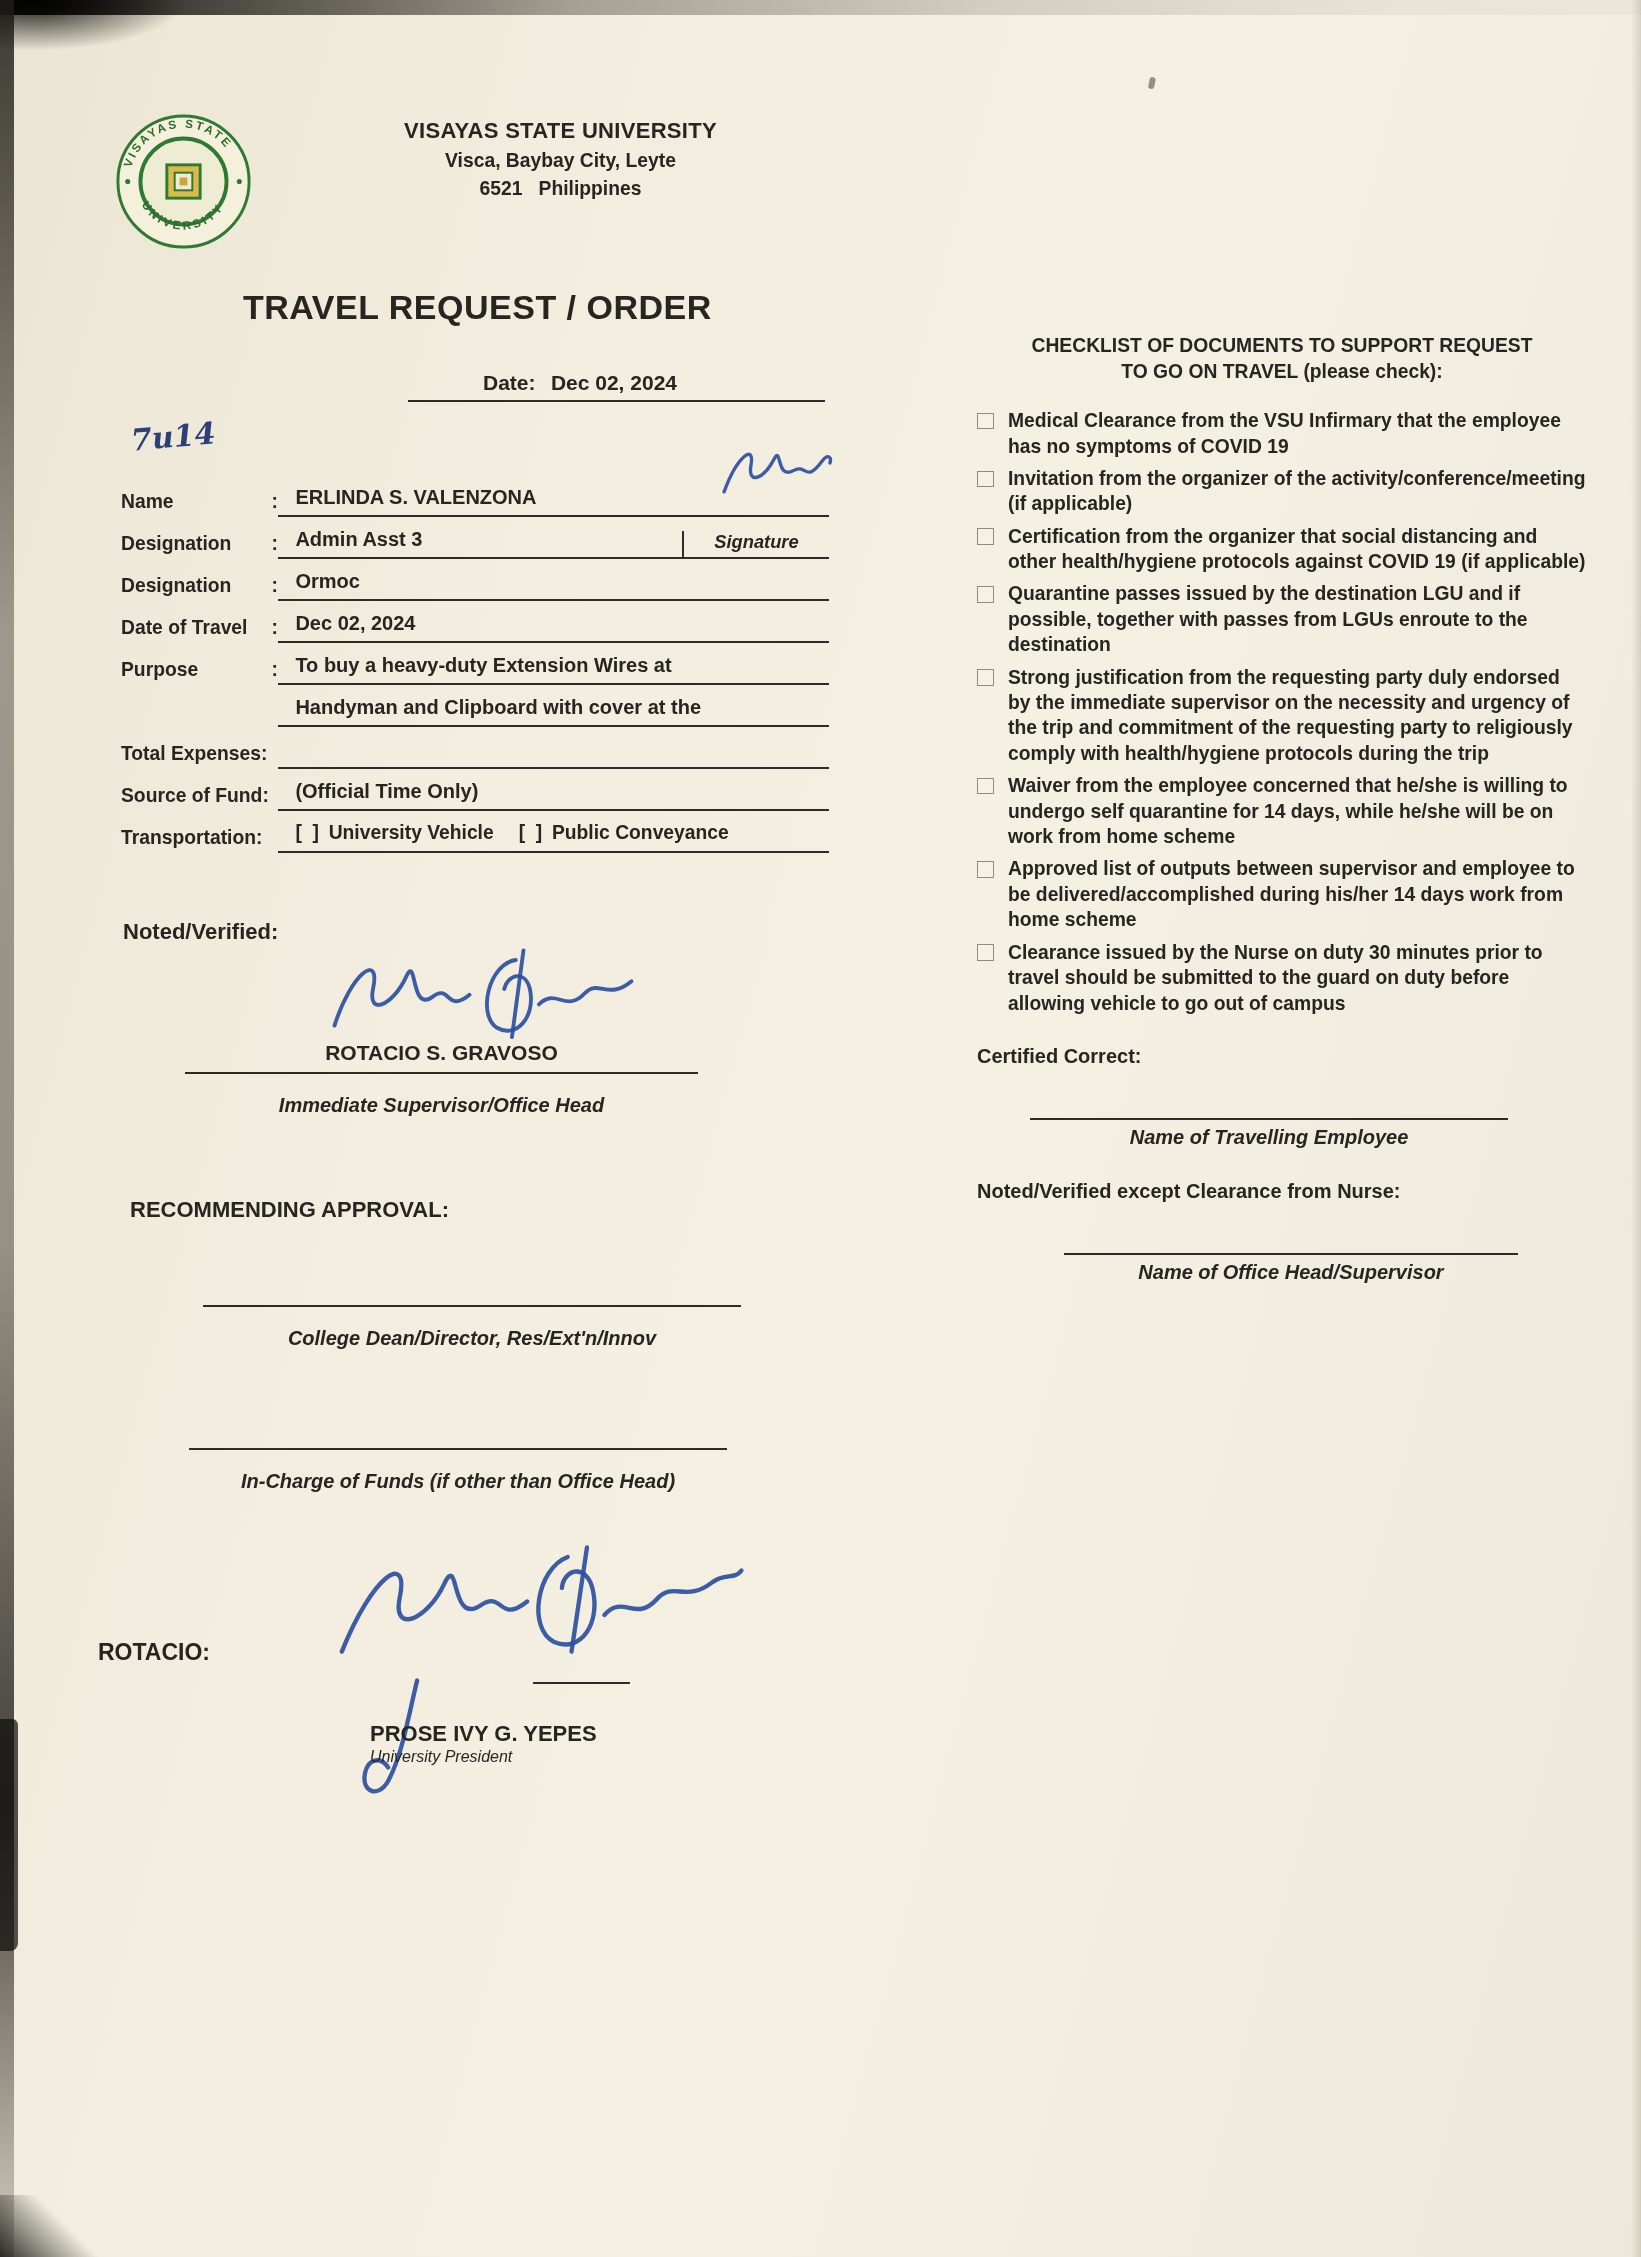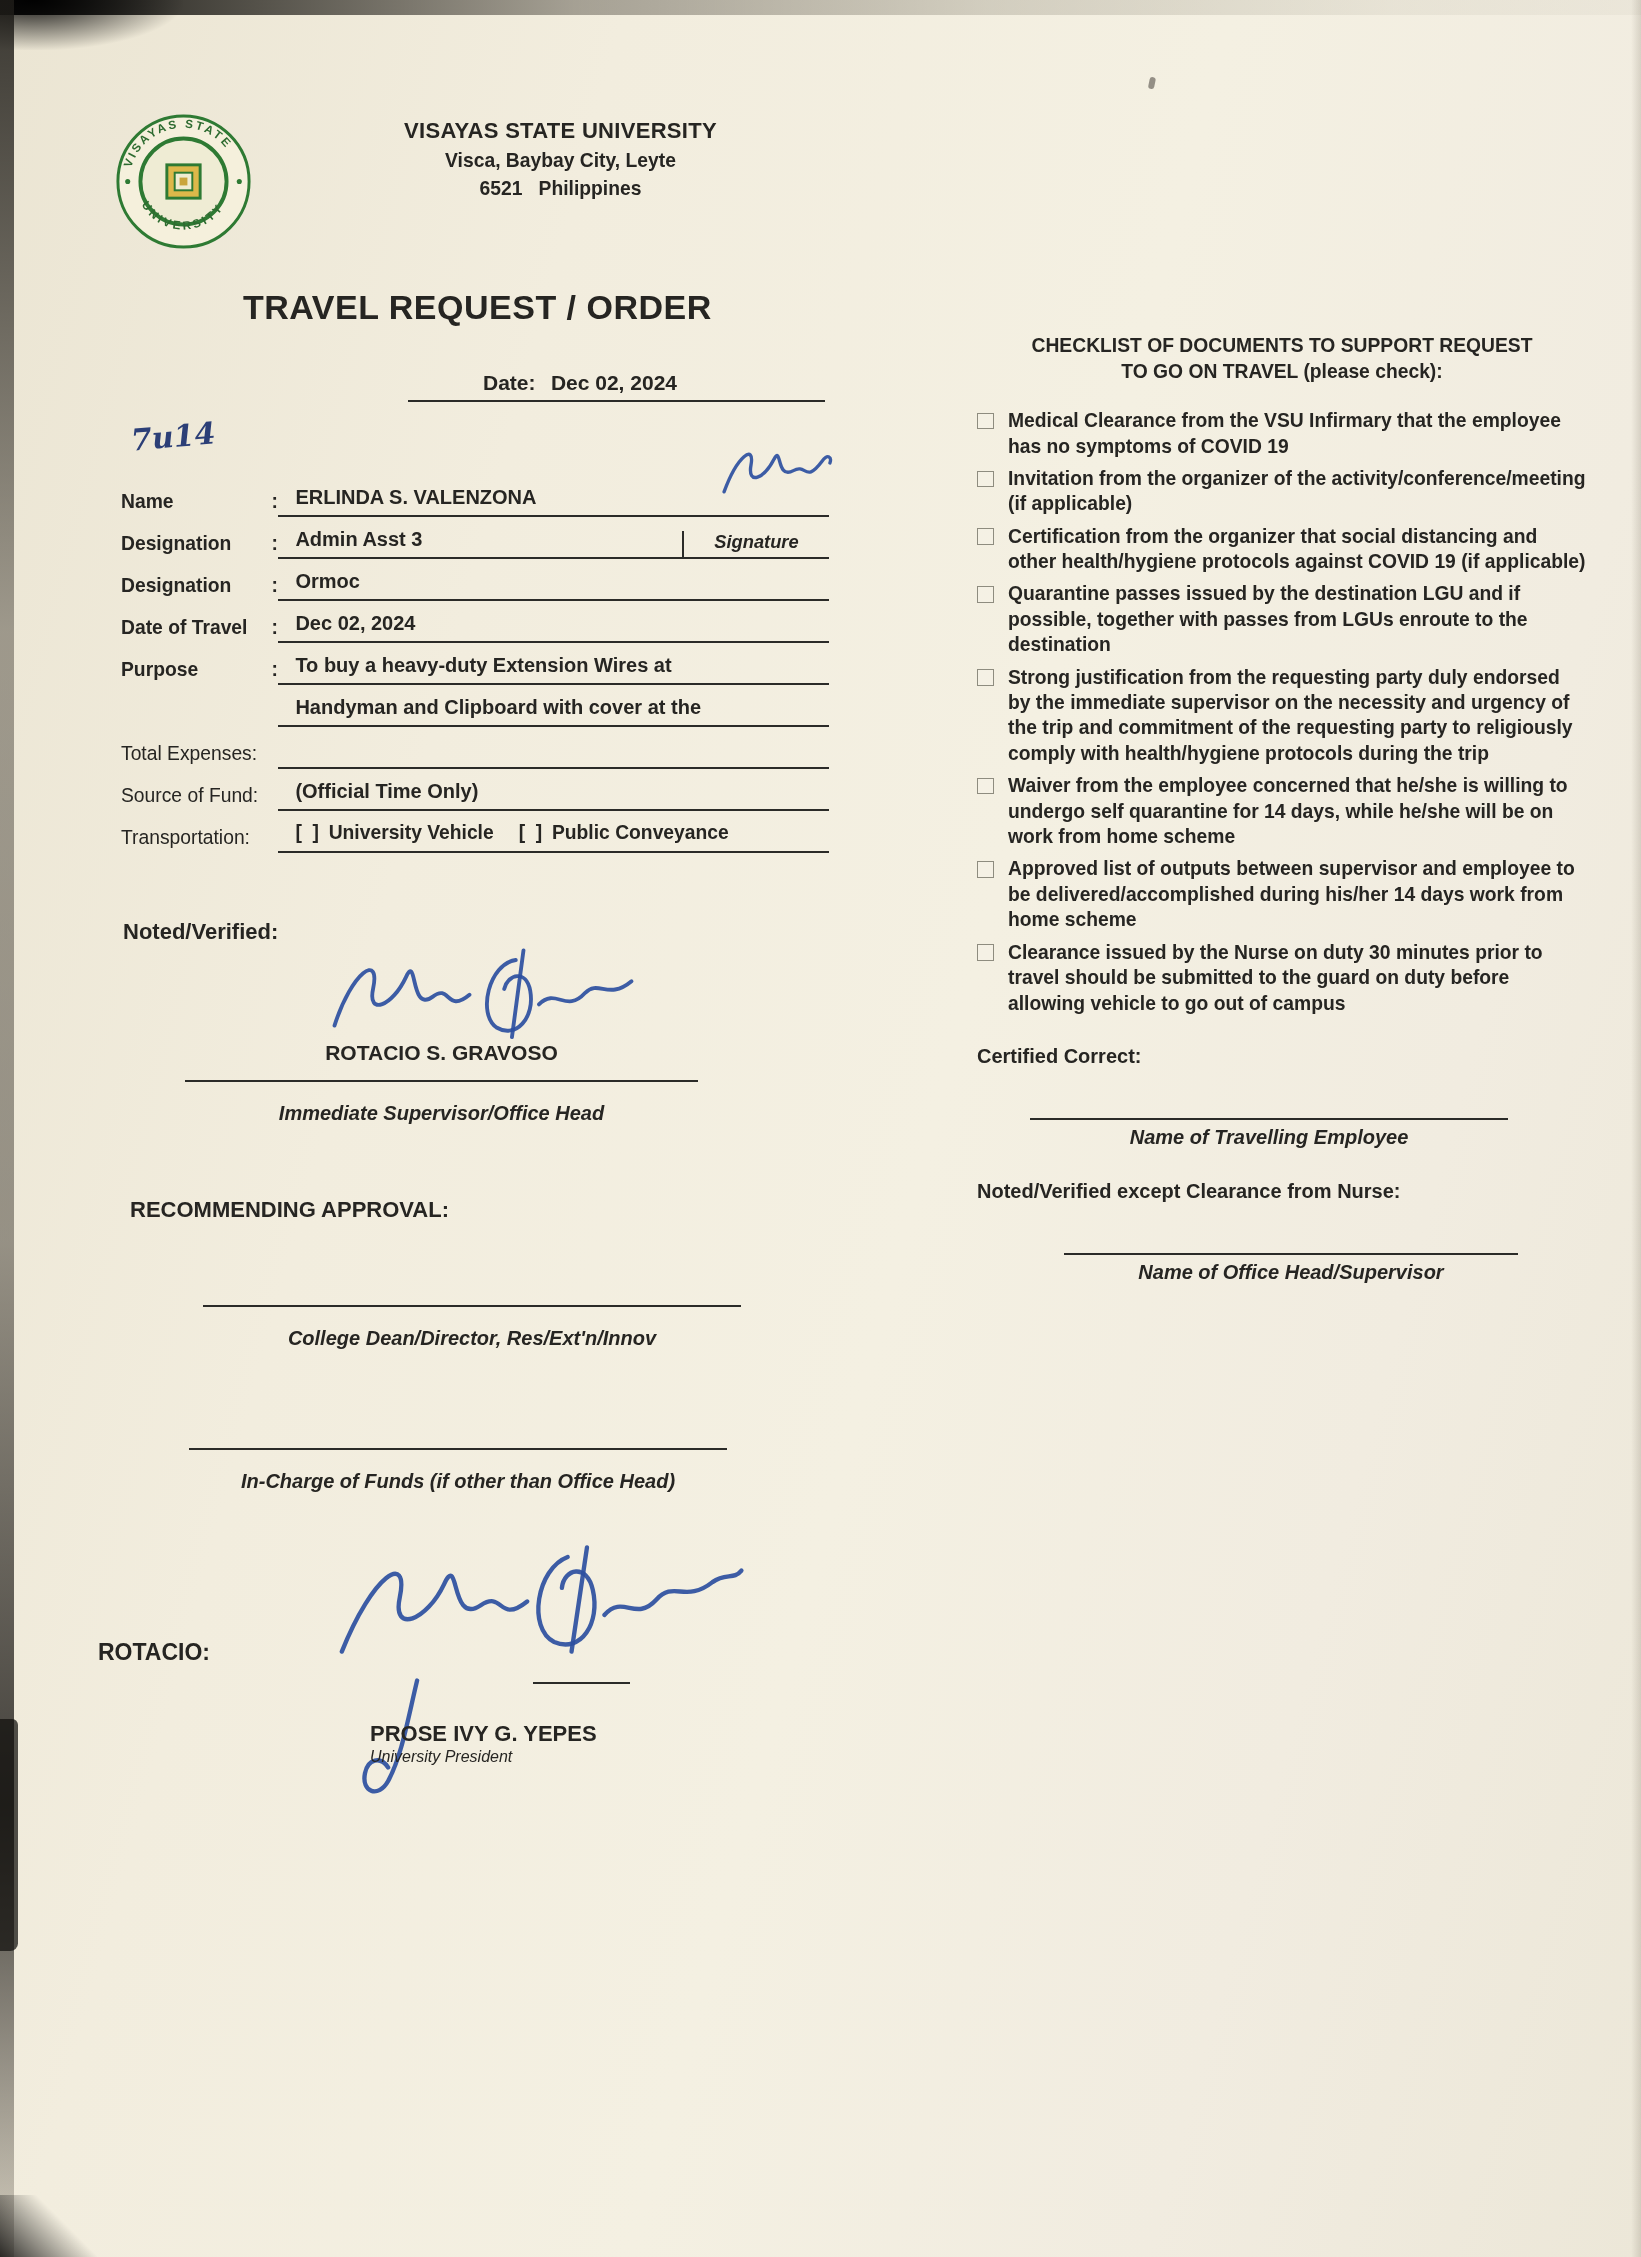"Total Expenses:" .flabel2 { font-weight: 400 -> 700 }
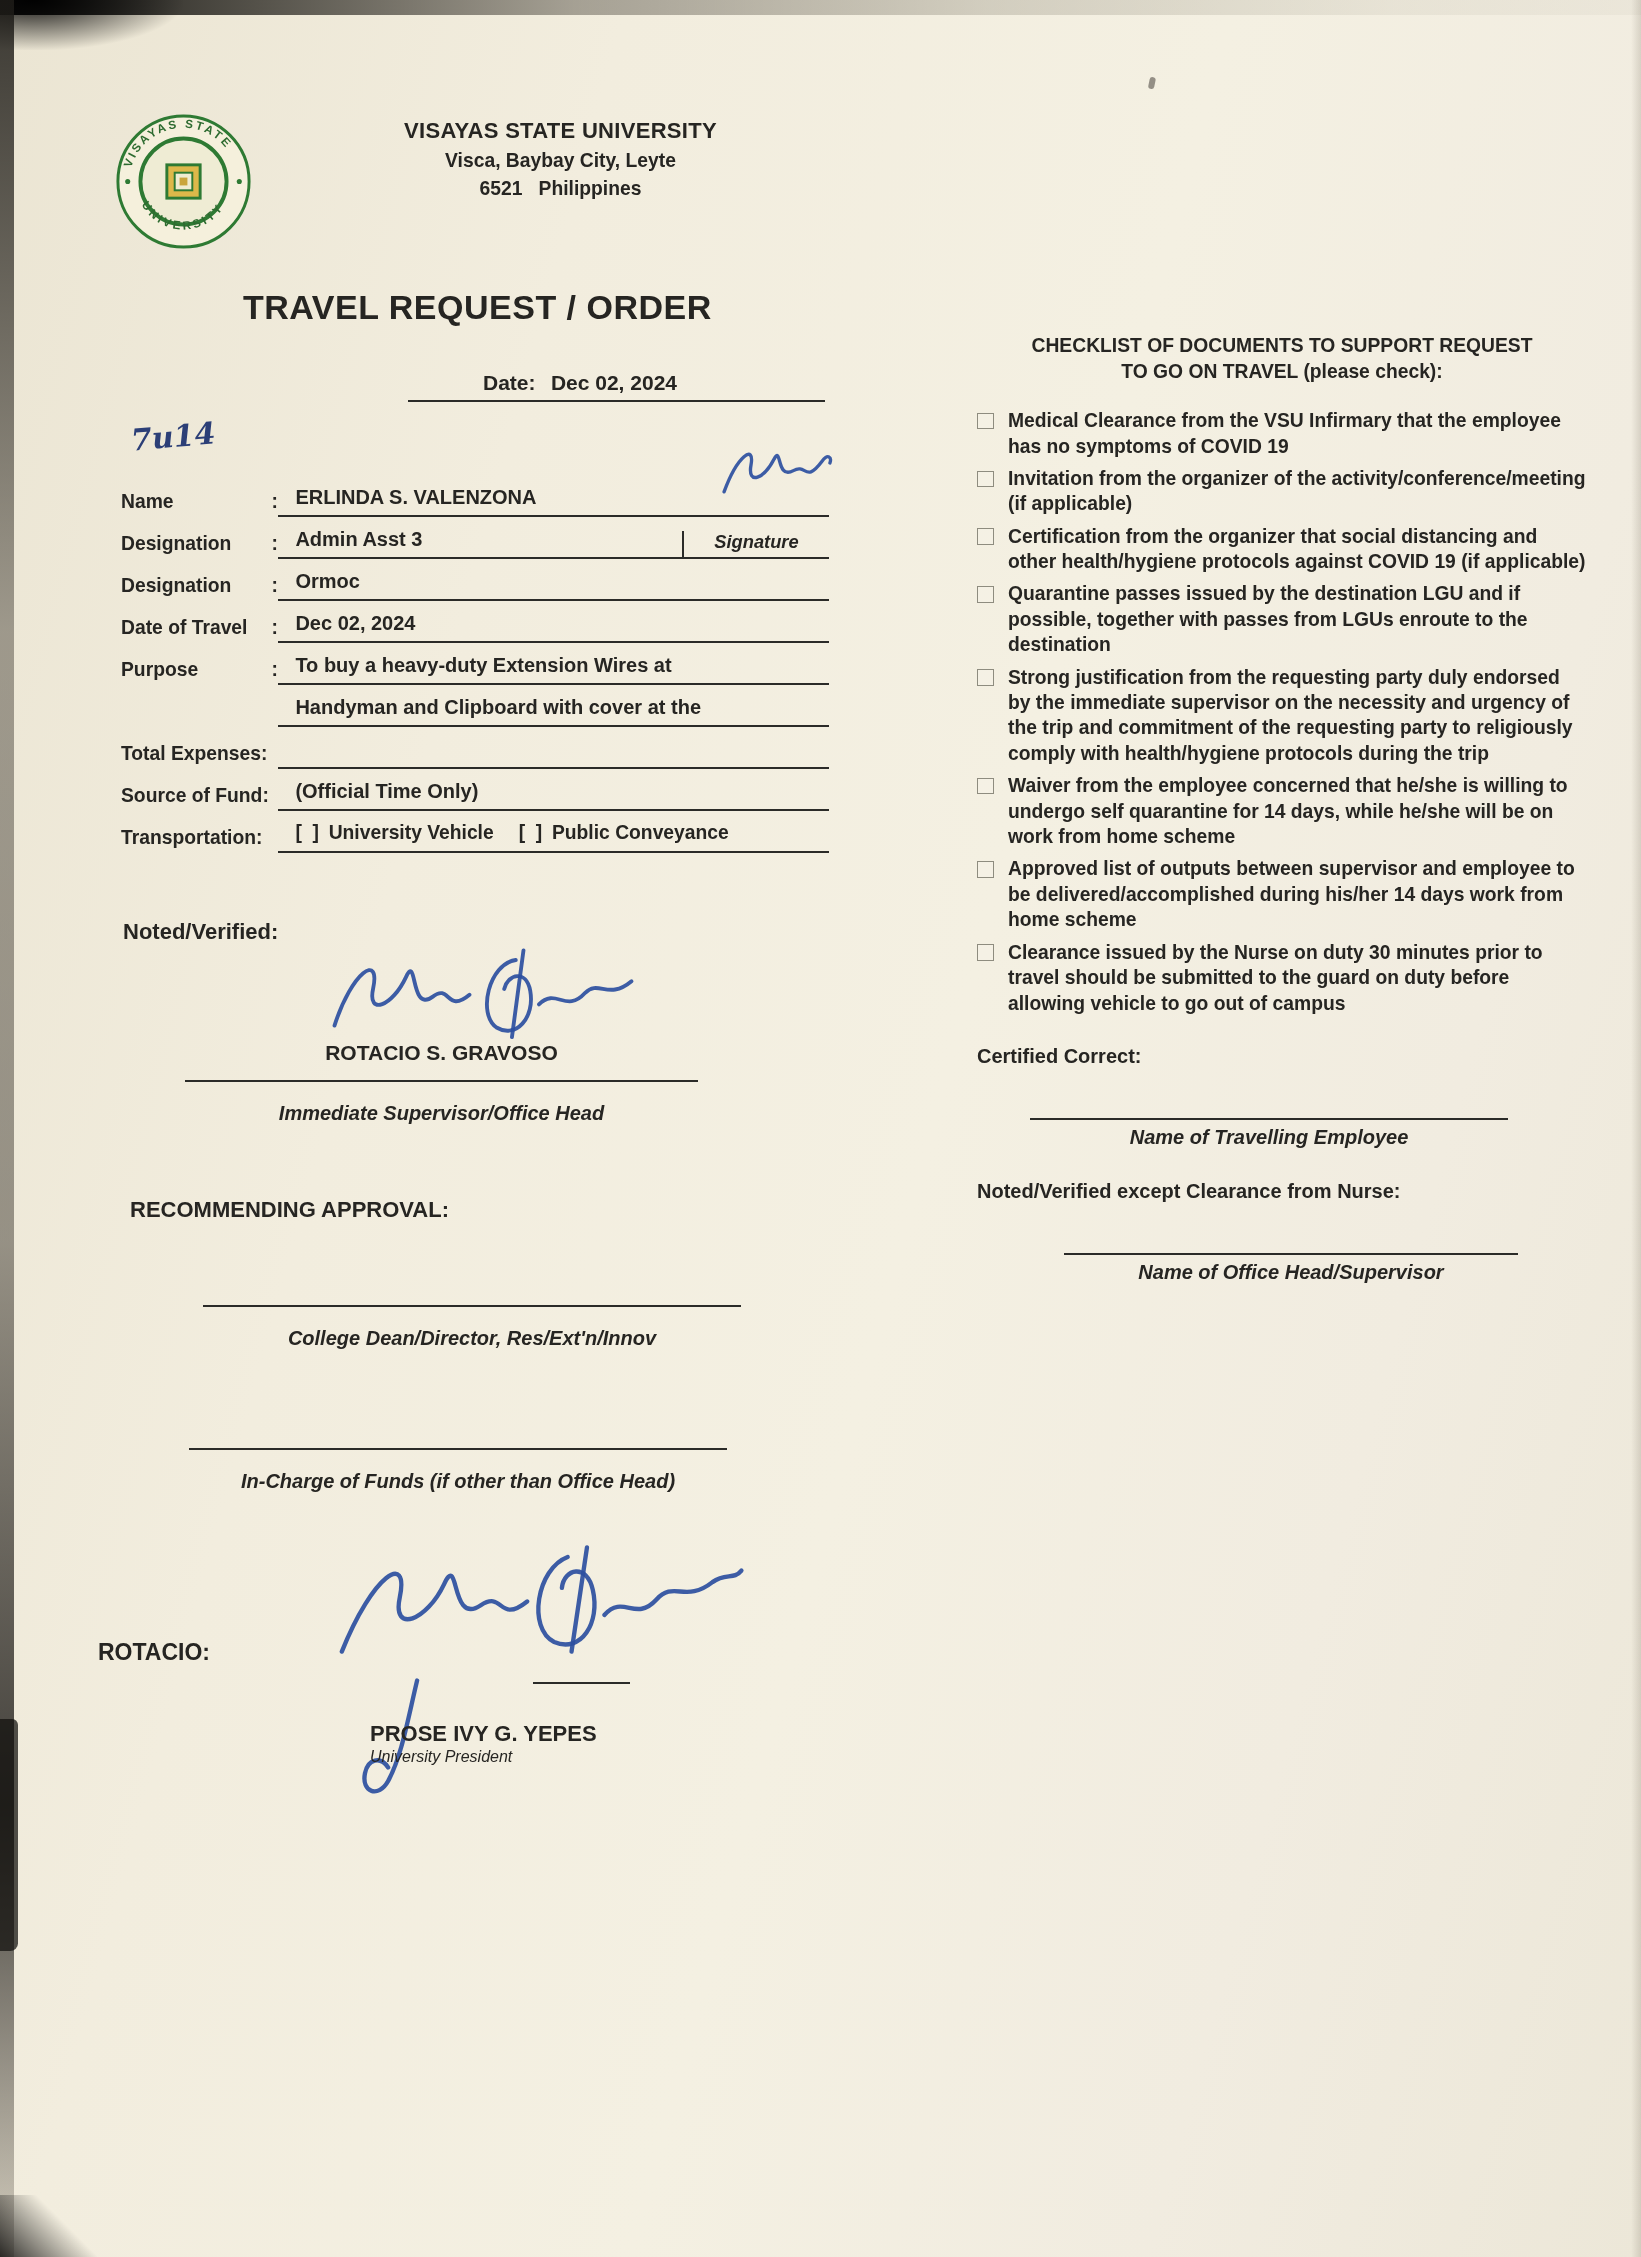"ROTACIO S. GRAVOSO" .sup-name { padding-bottom: 15px -> 7px }
